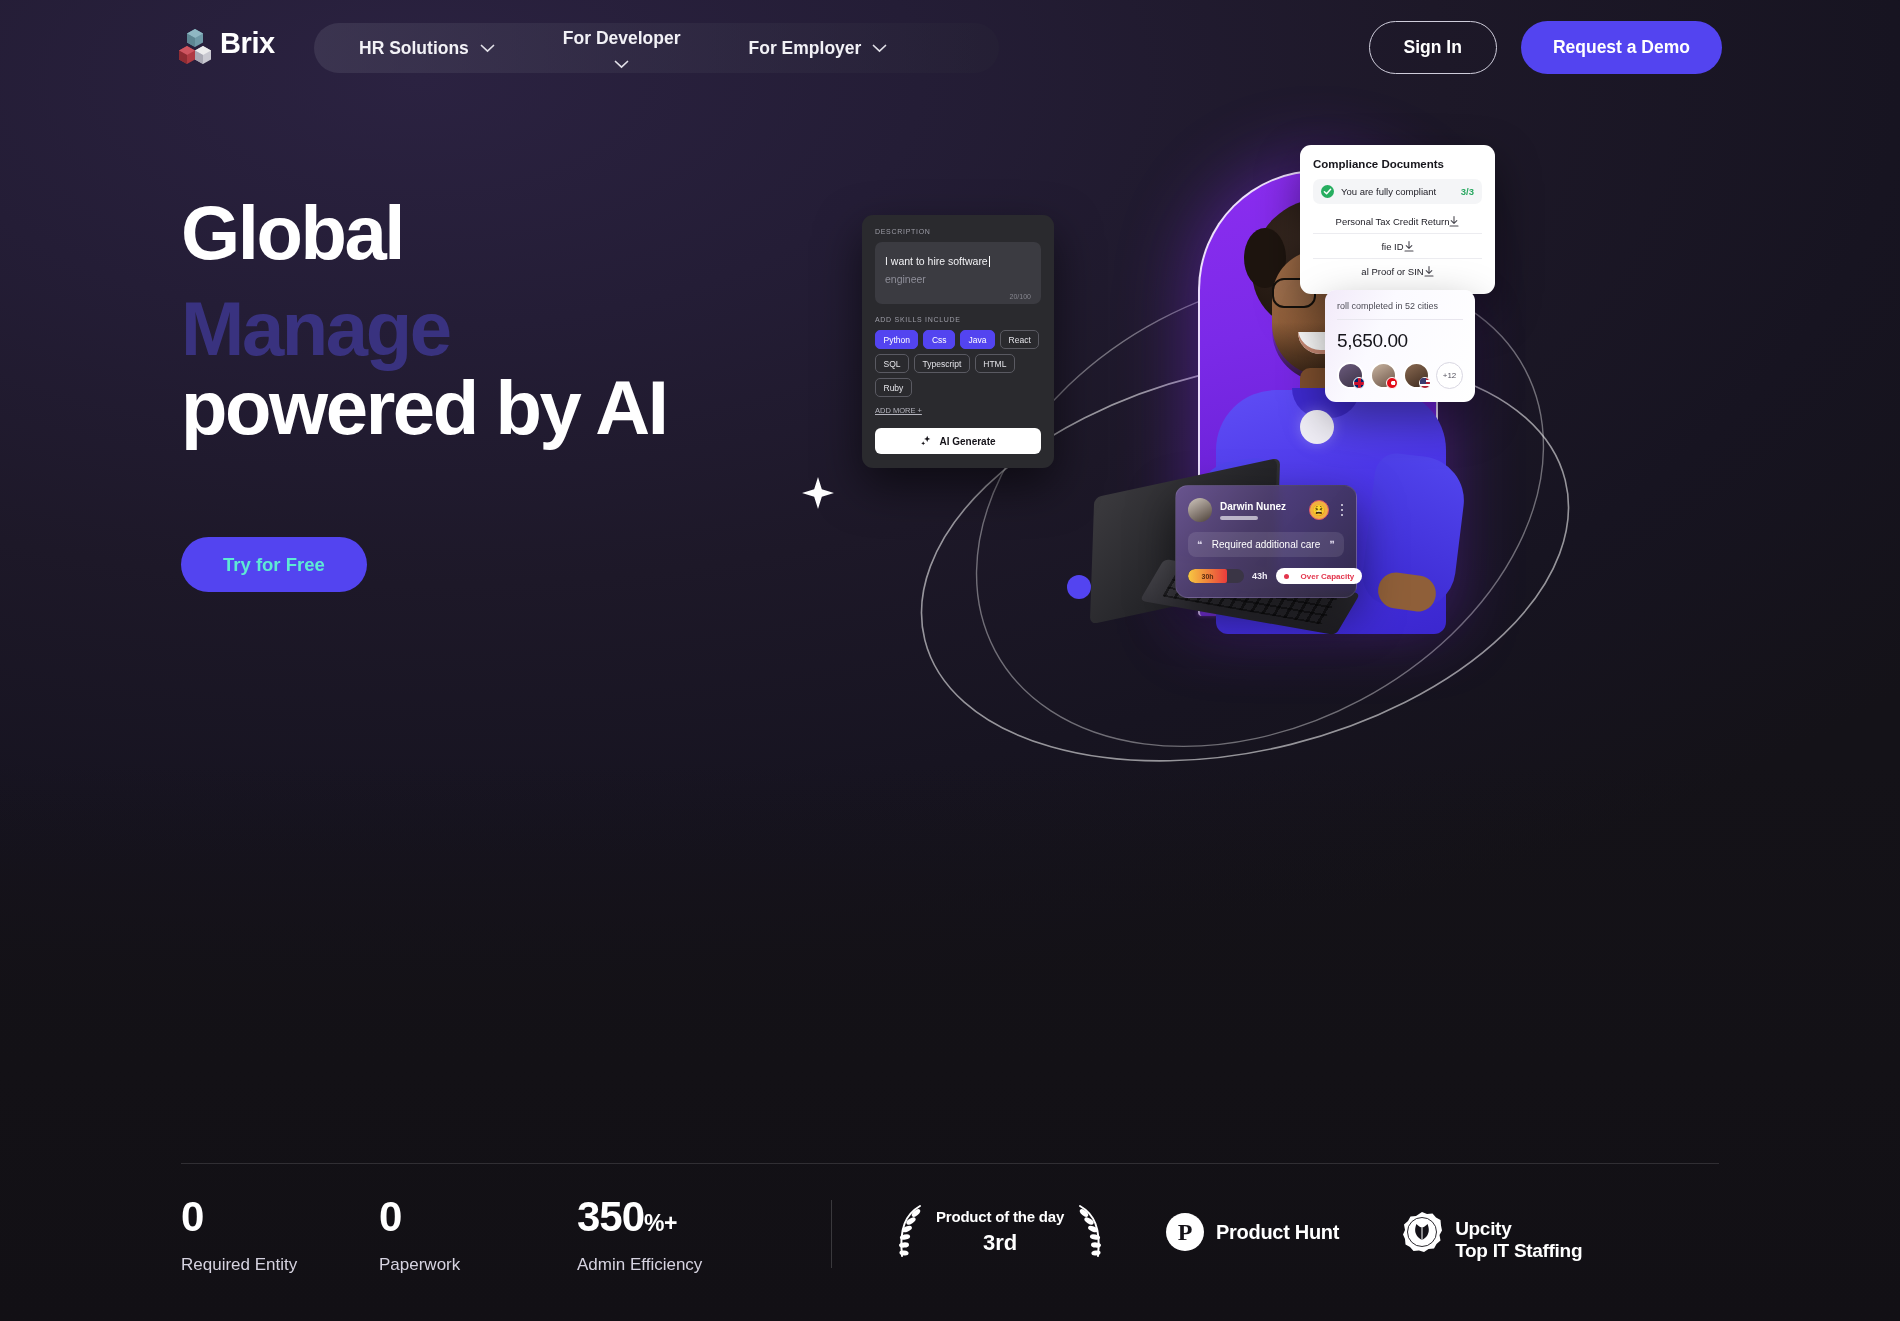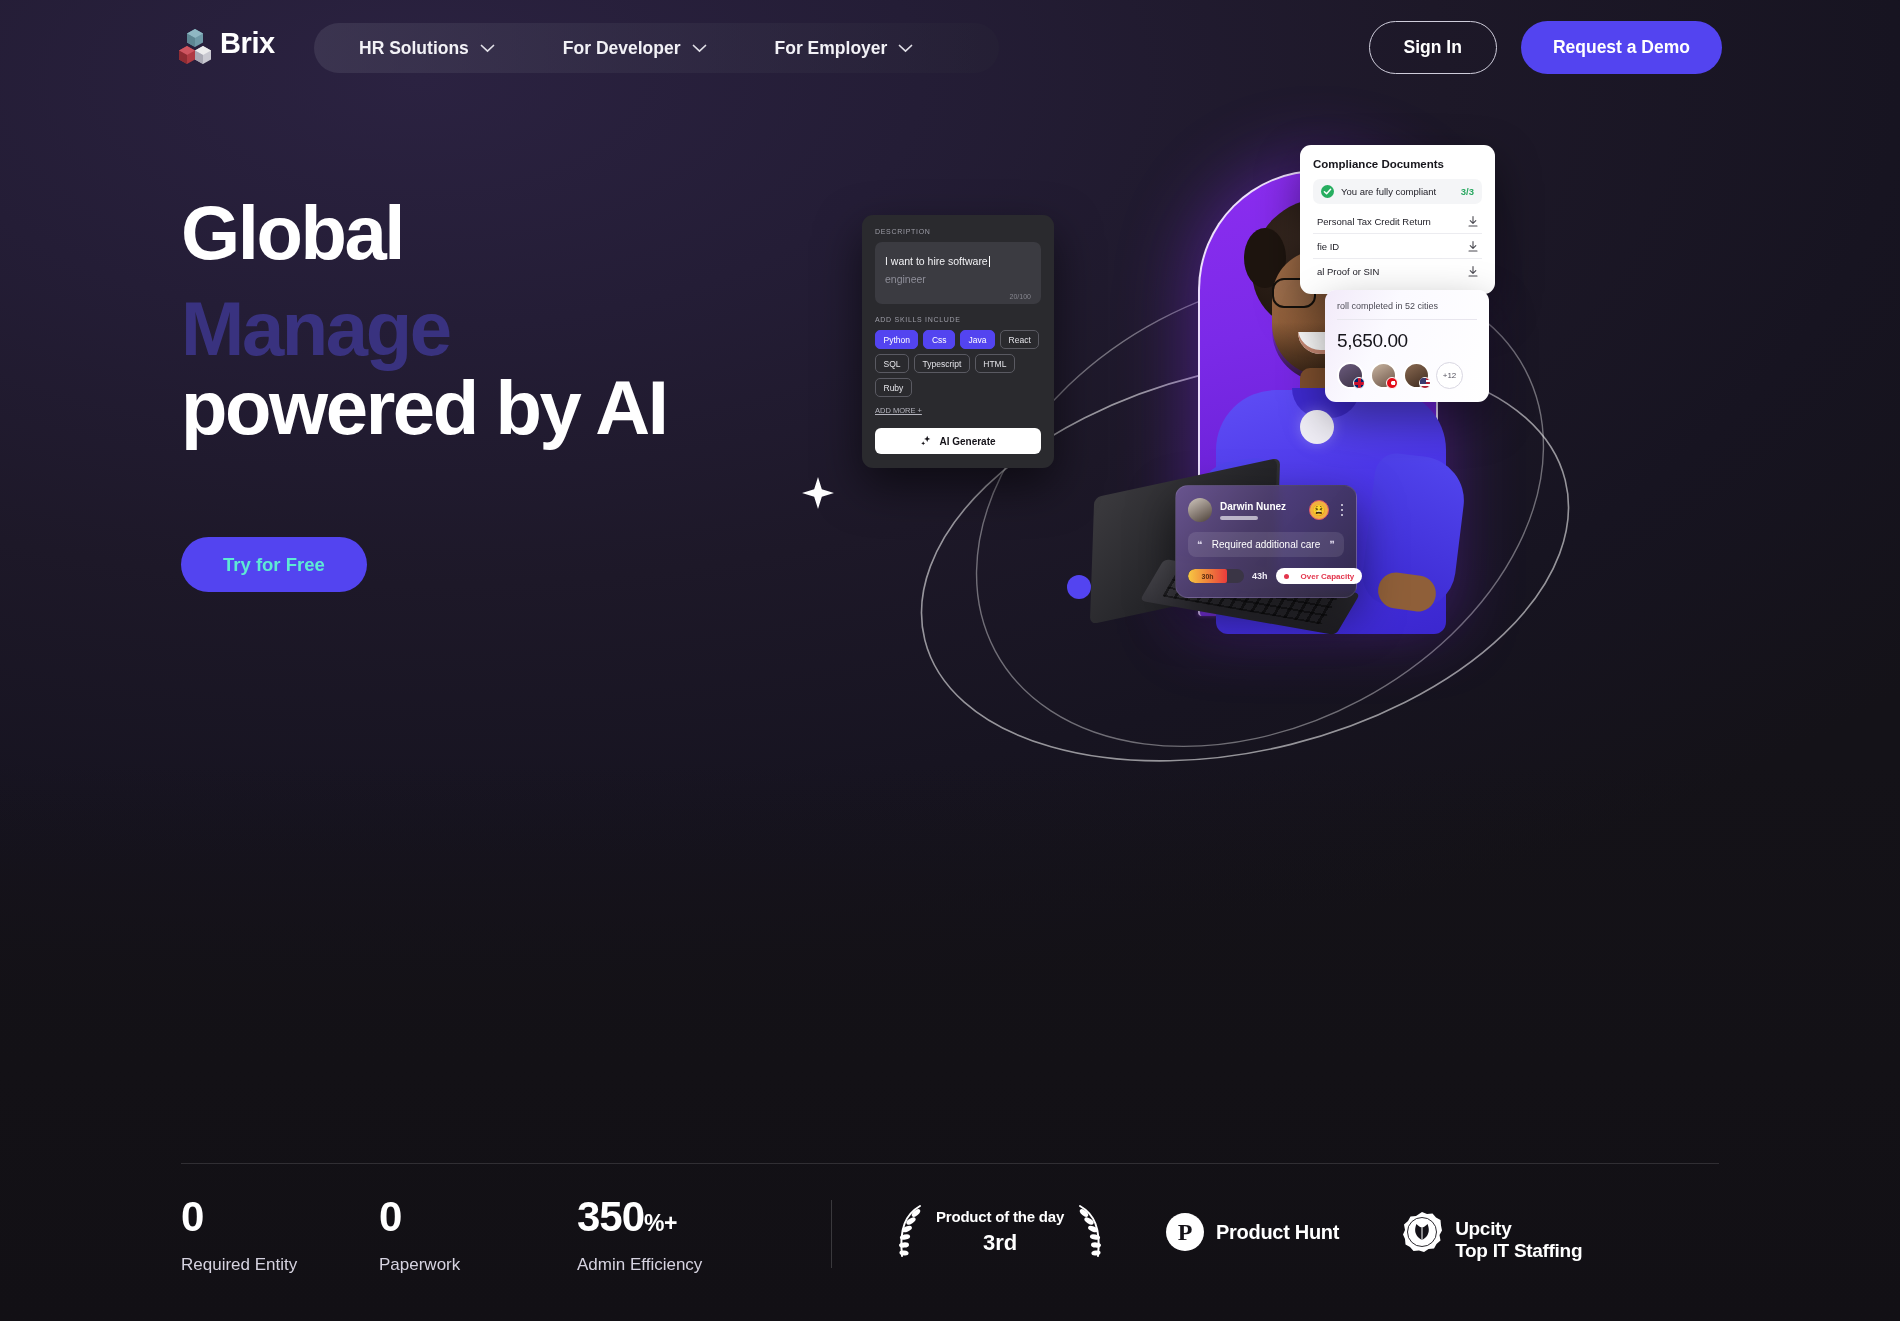"For Developer" .navitem:nth-child(2) { flex-direction: none -> column }
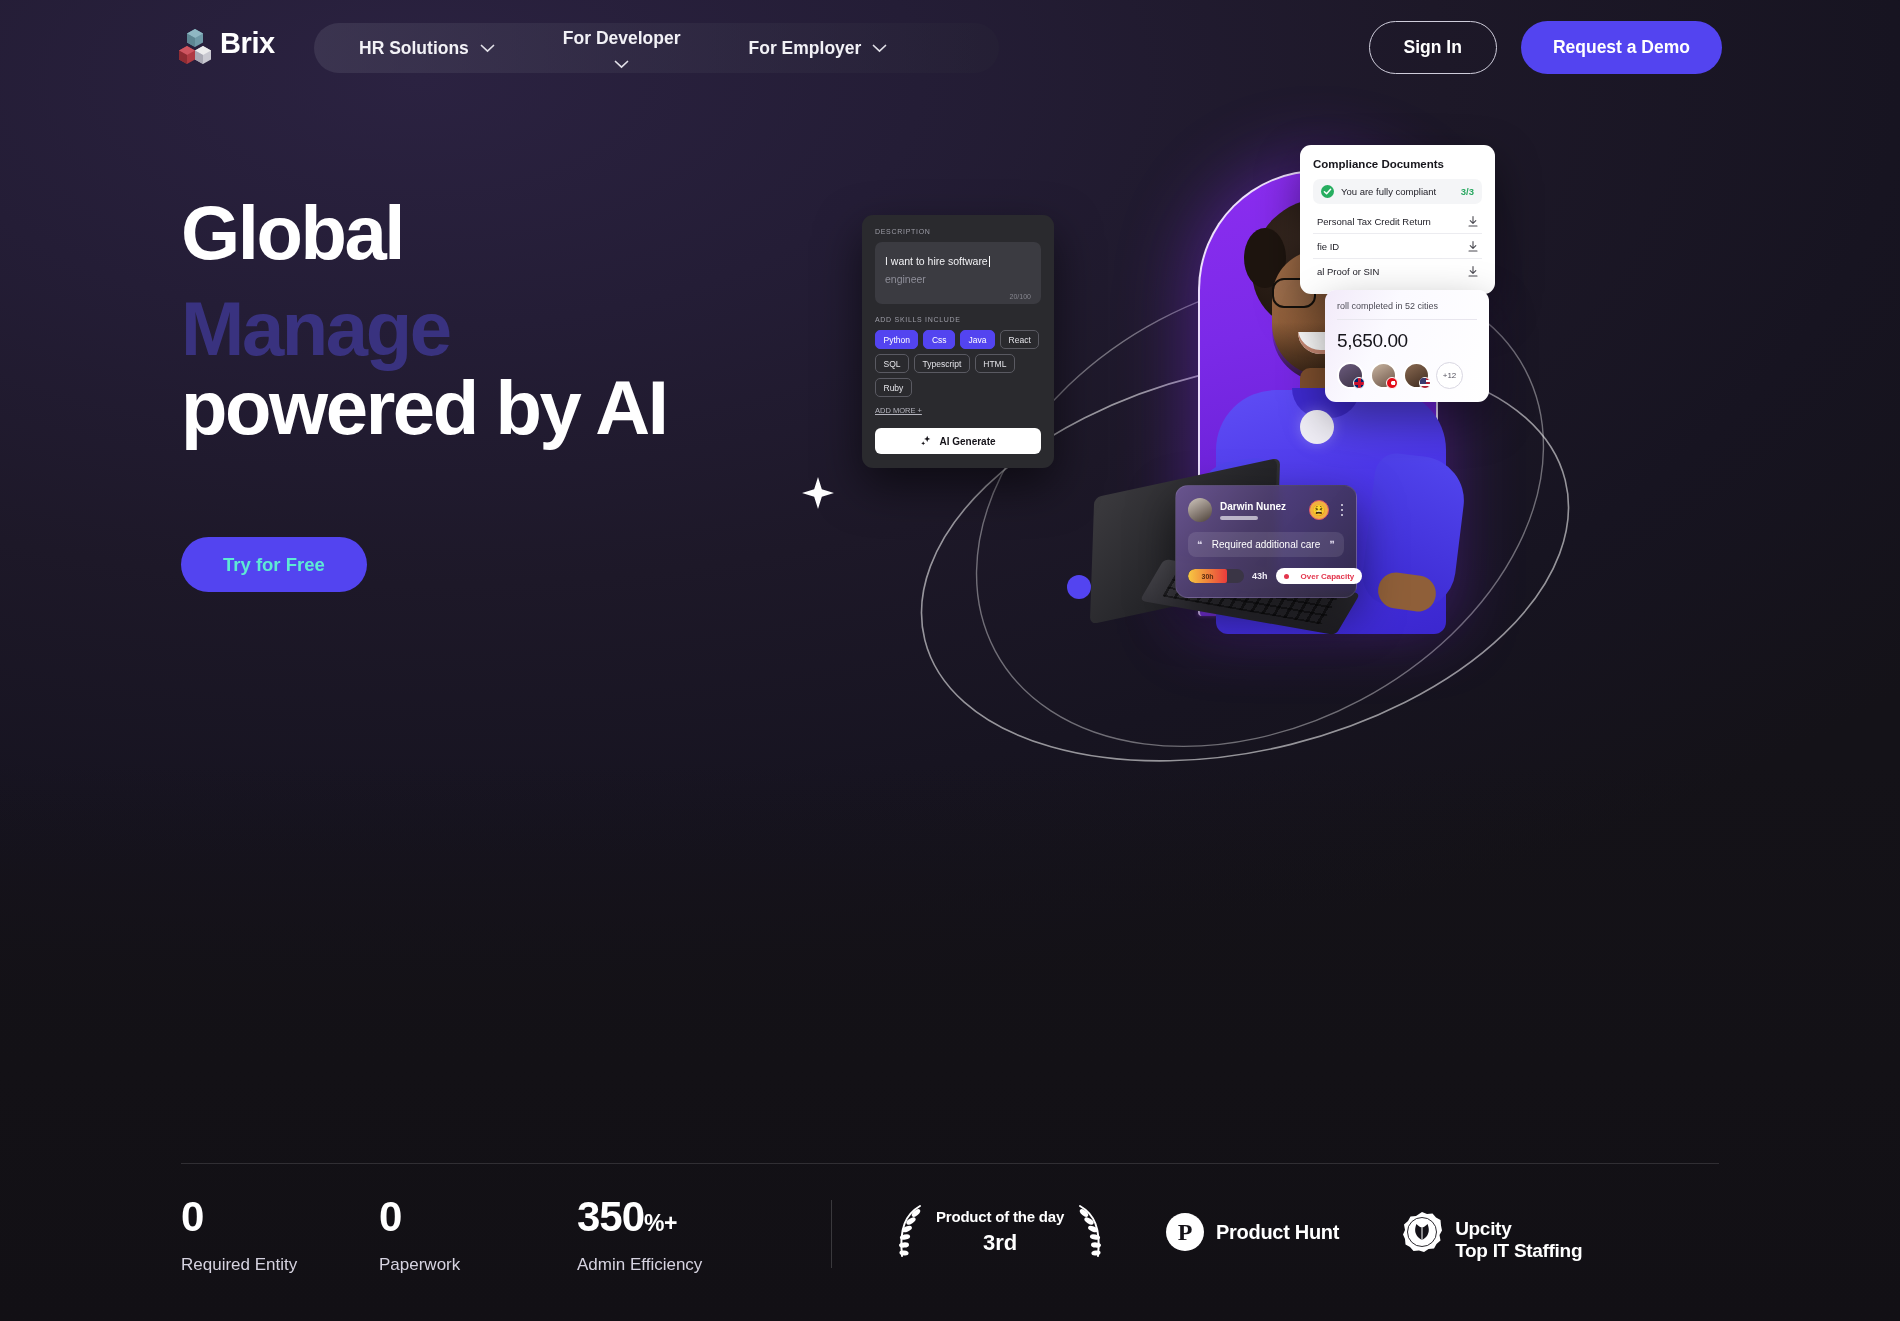"Personal Tax Credit Return" .comp-row { justify-content: space-between -> center }
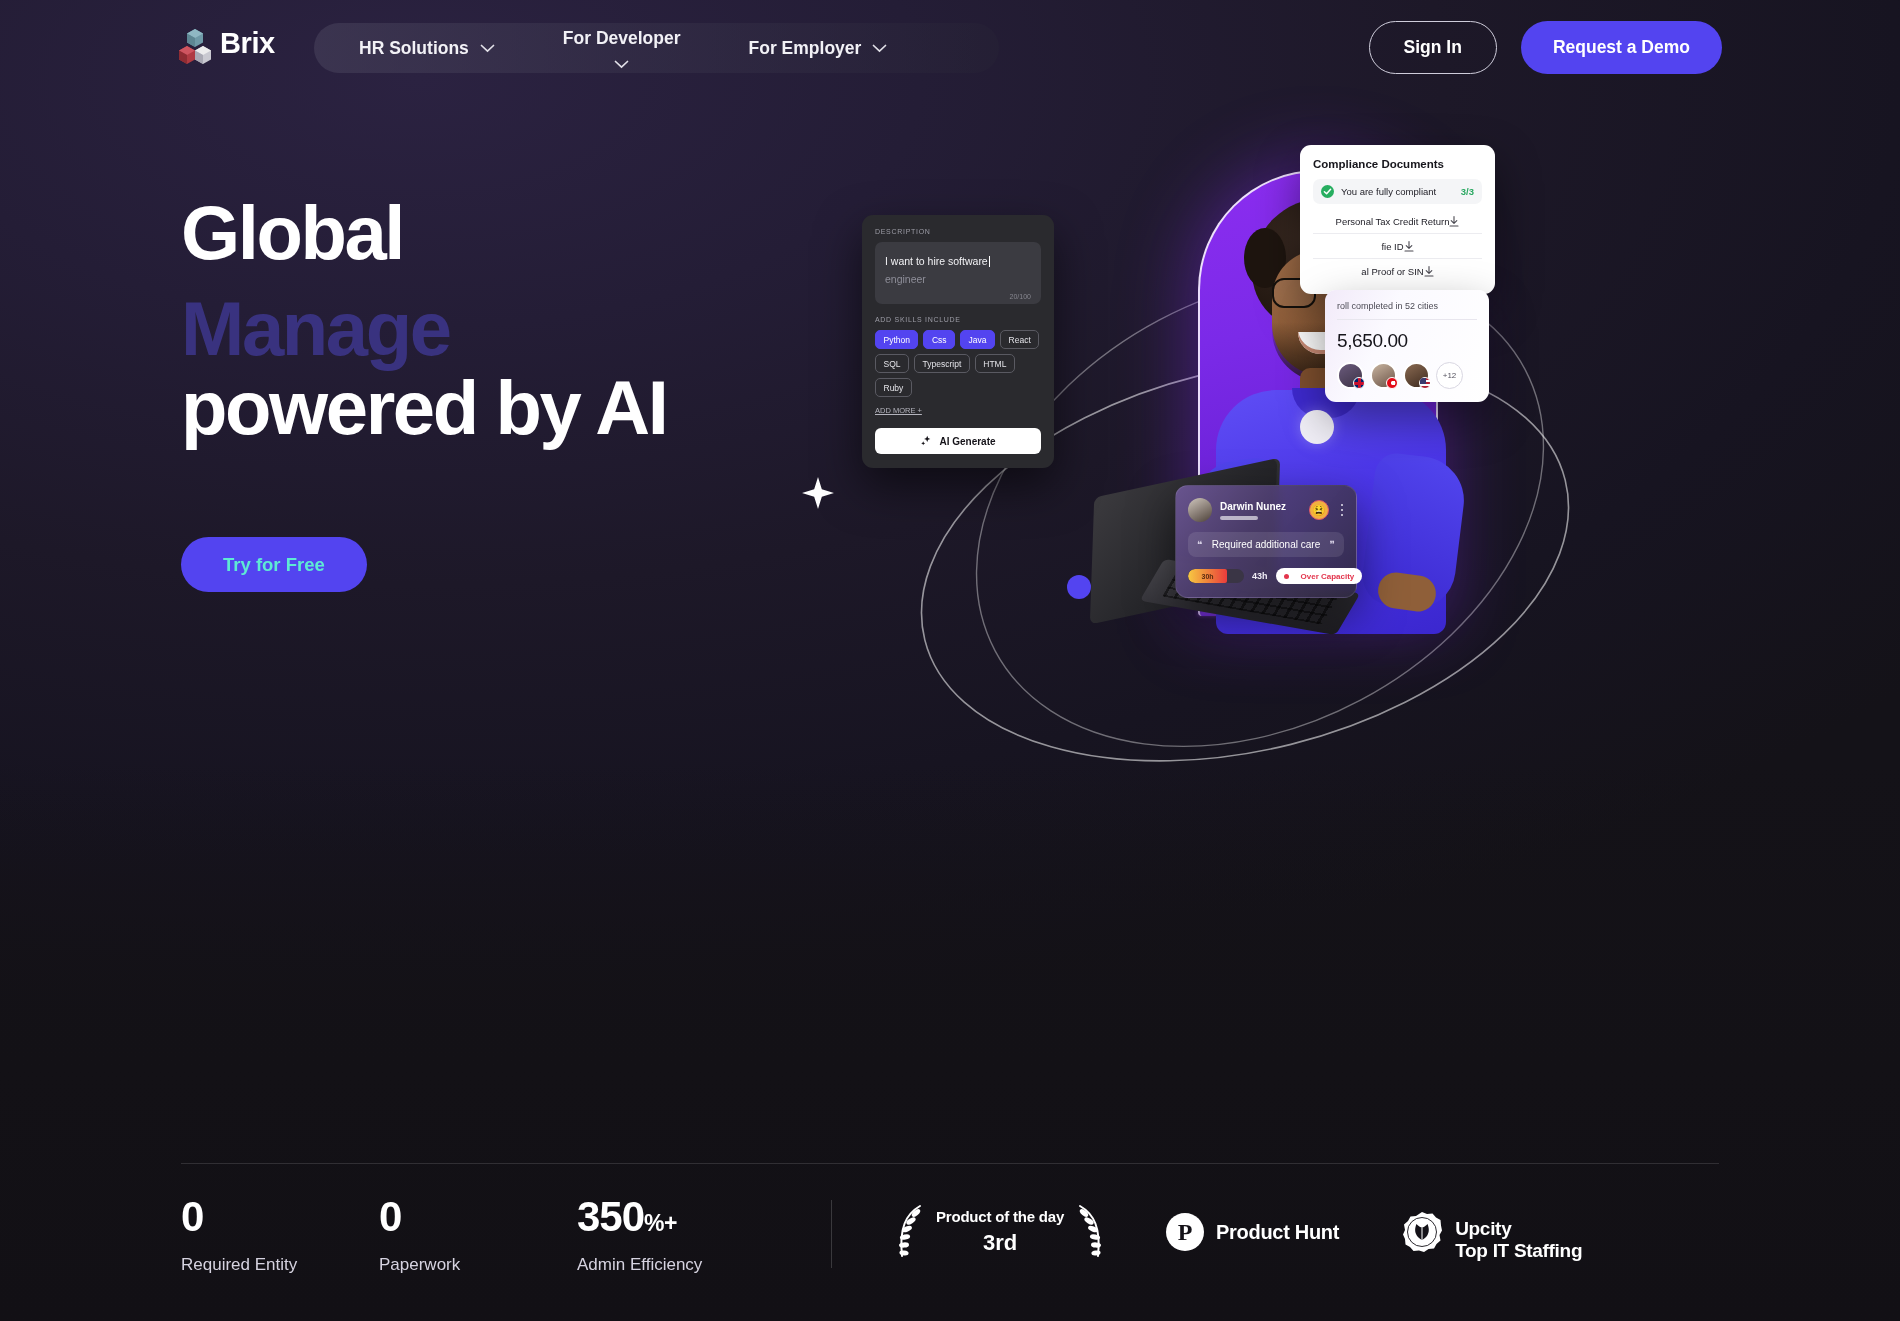"roll completed in 52 cities" .card-pay { width: 164px -> 150px }
